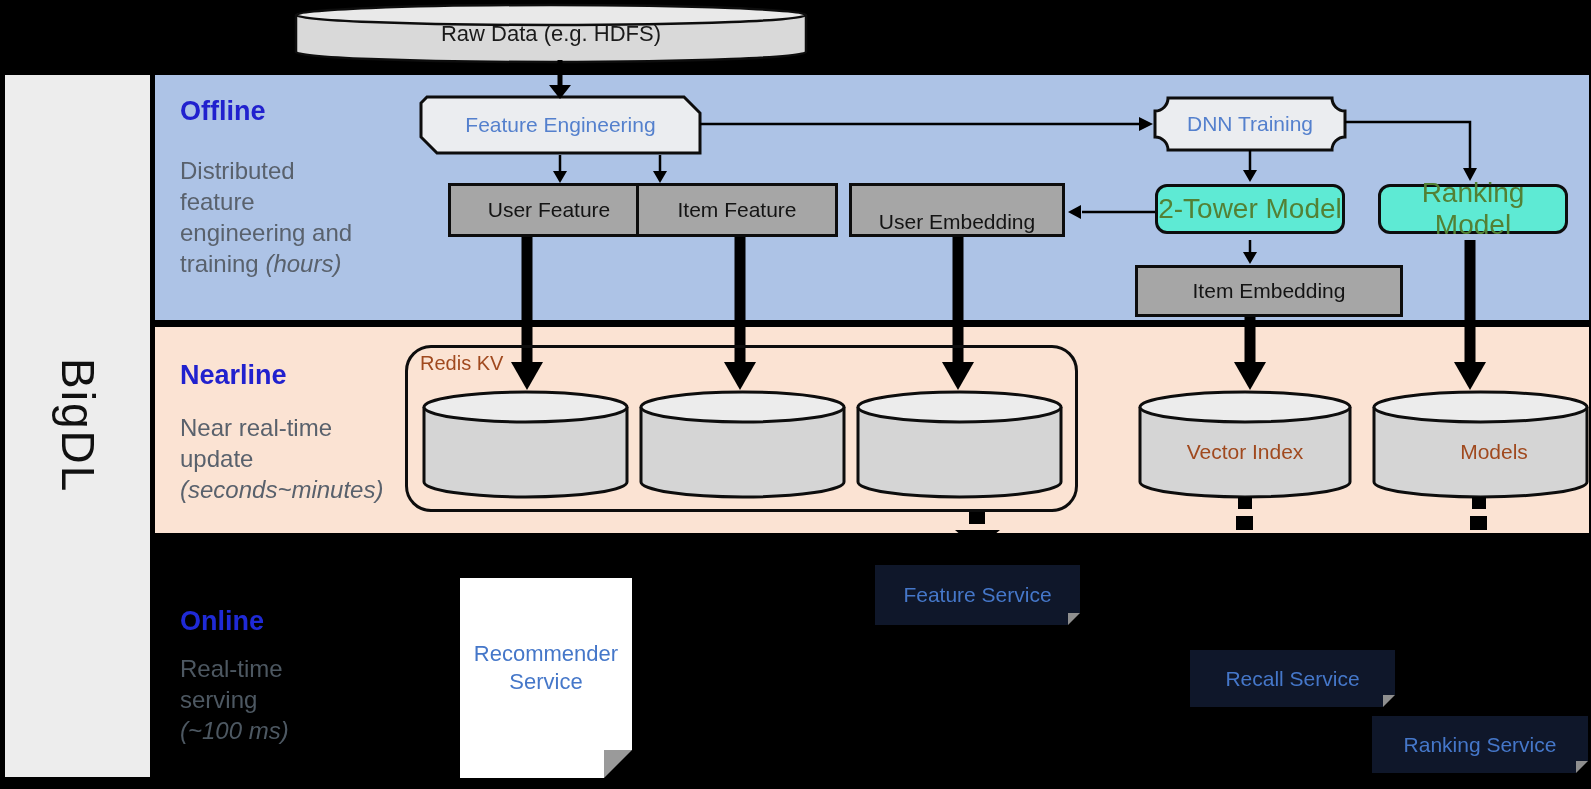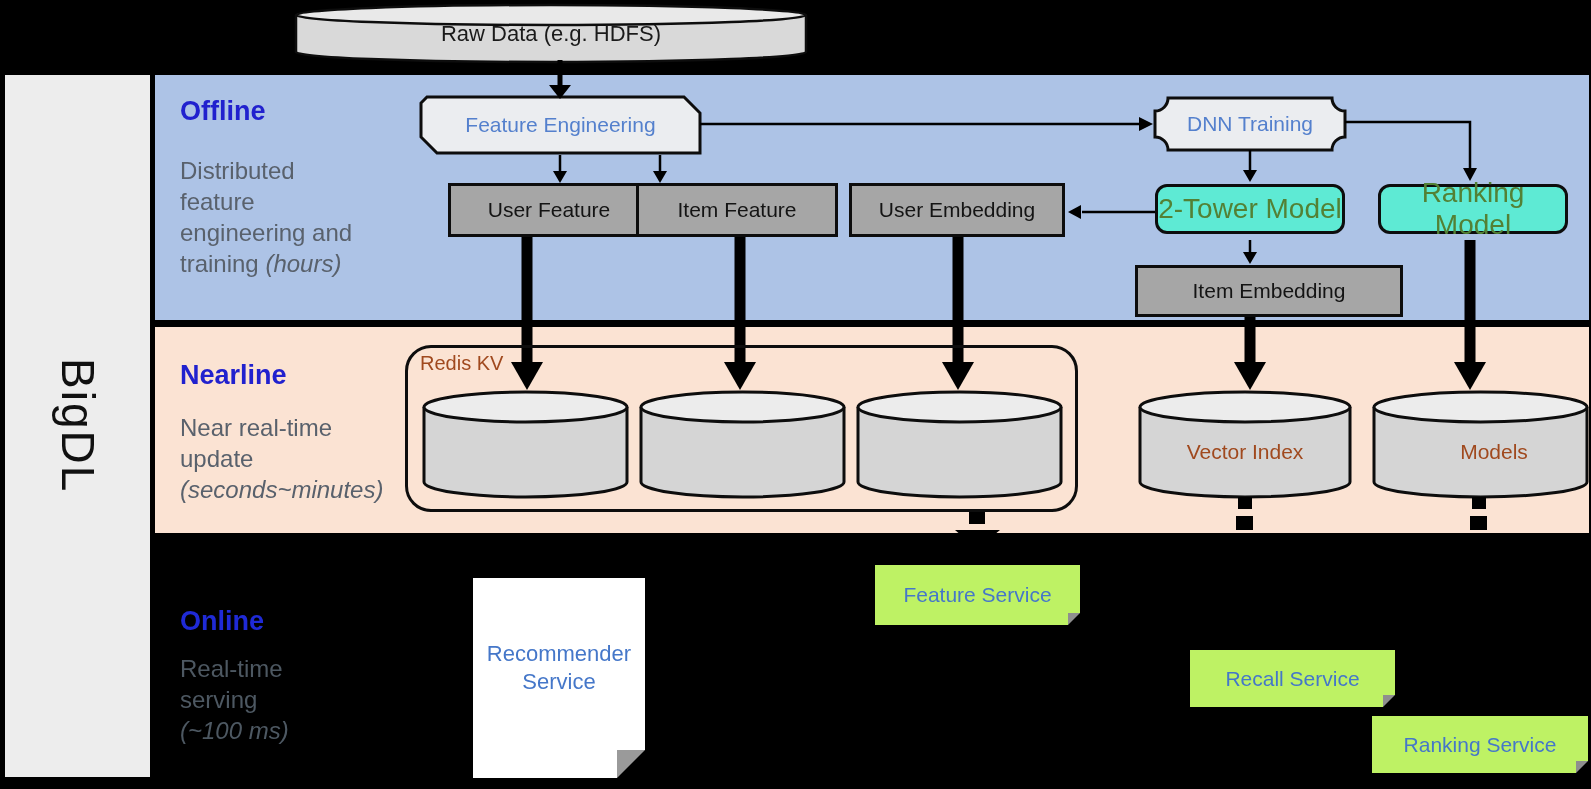"User Embedding" div.abs { align-items: none -> flex-end }
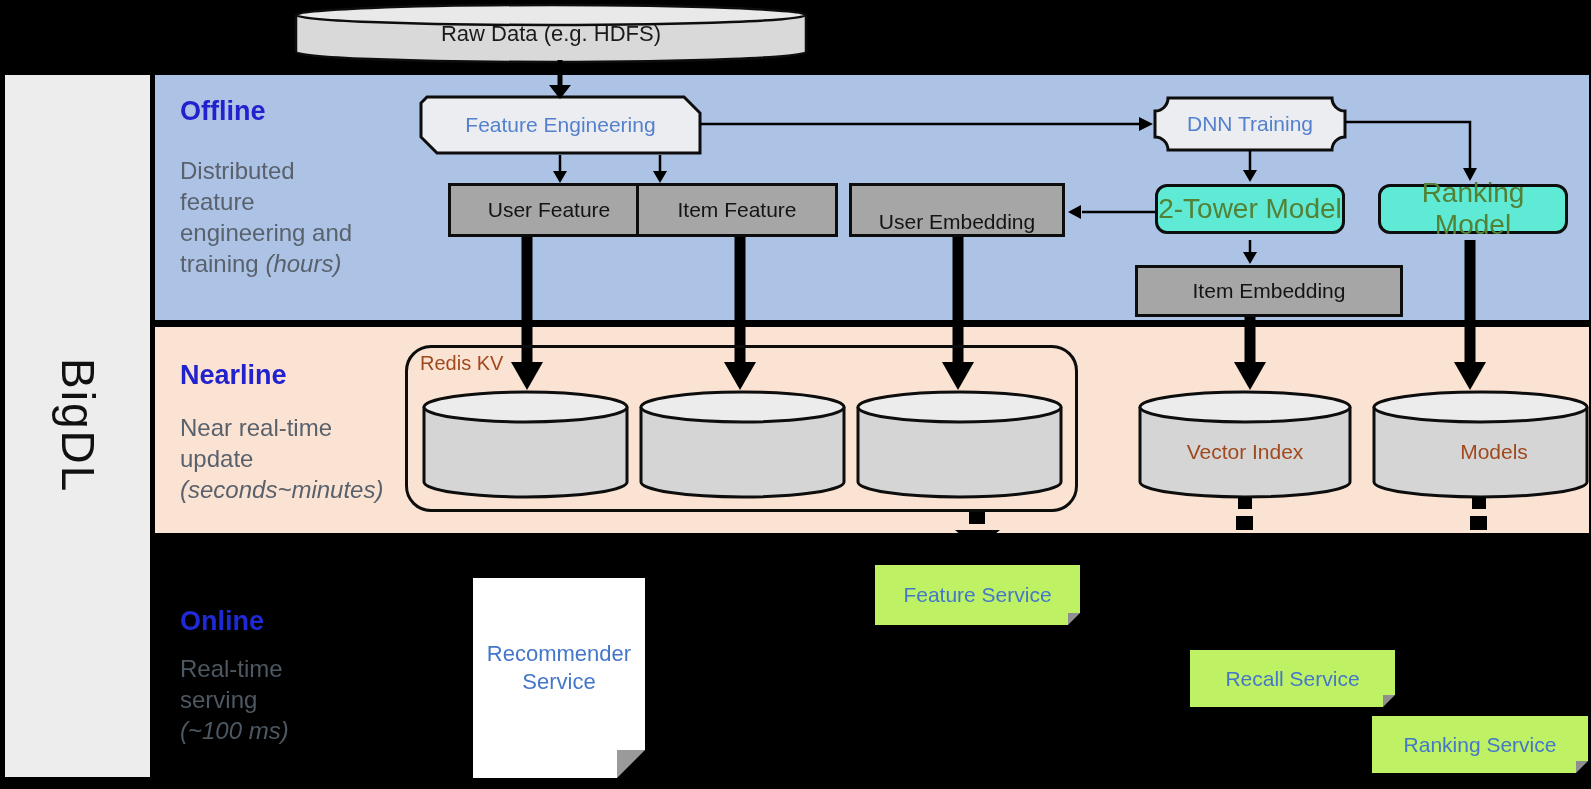"Feature Service" .svc { background: #bef264 -> #0f172a }
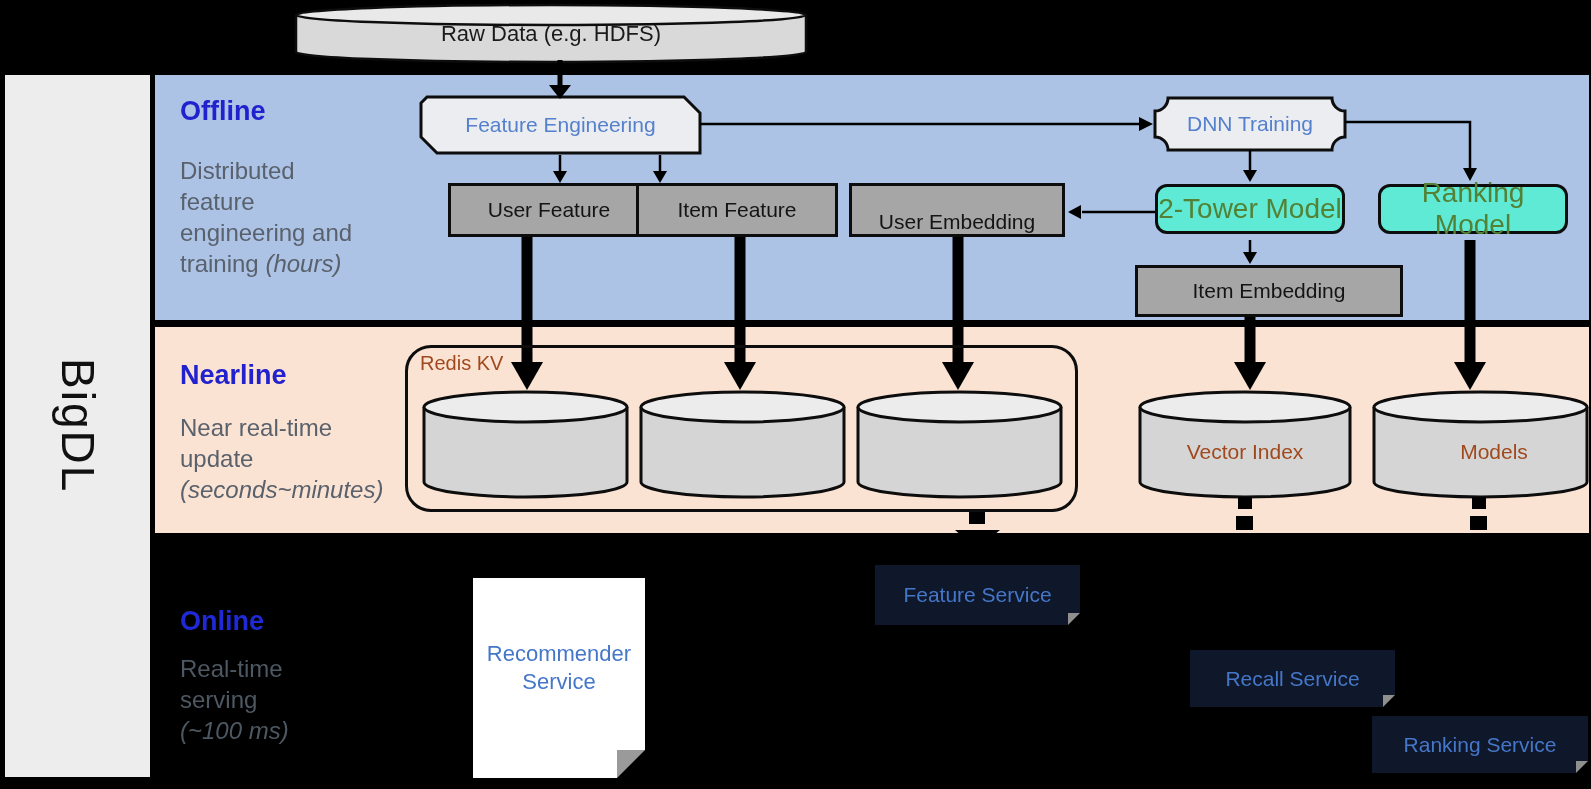"Recommender" div.abs { left: 473px -> 460px }
